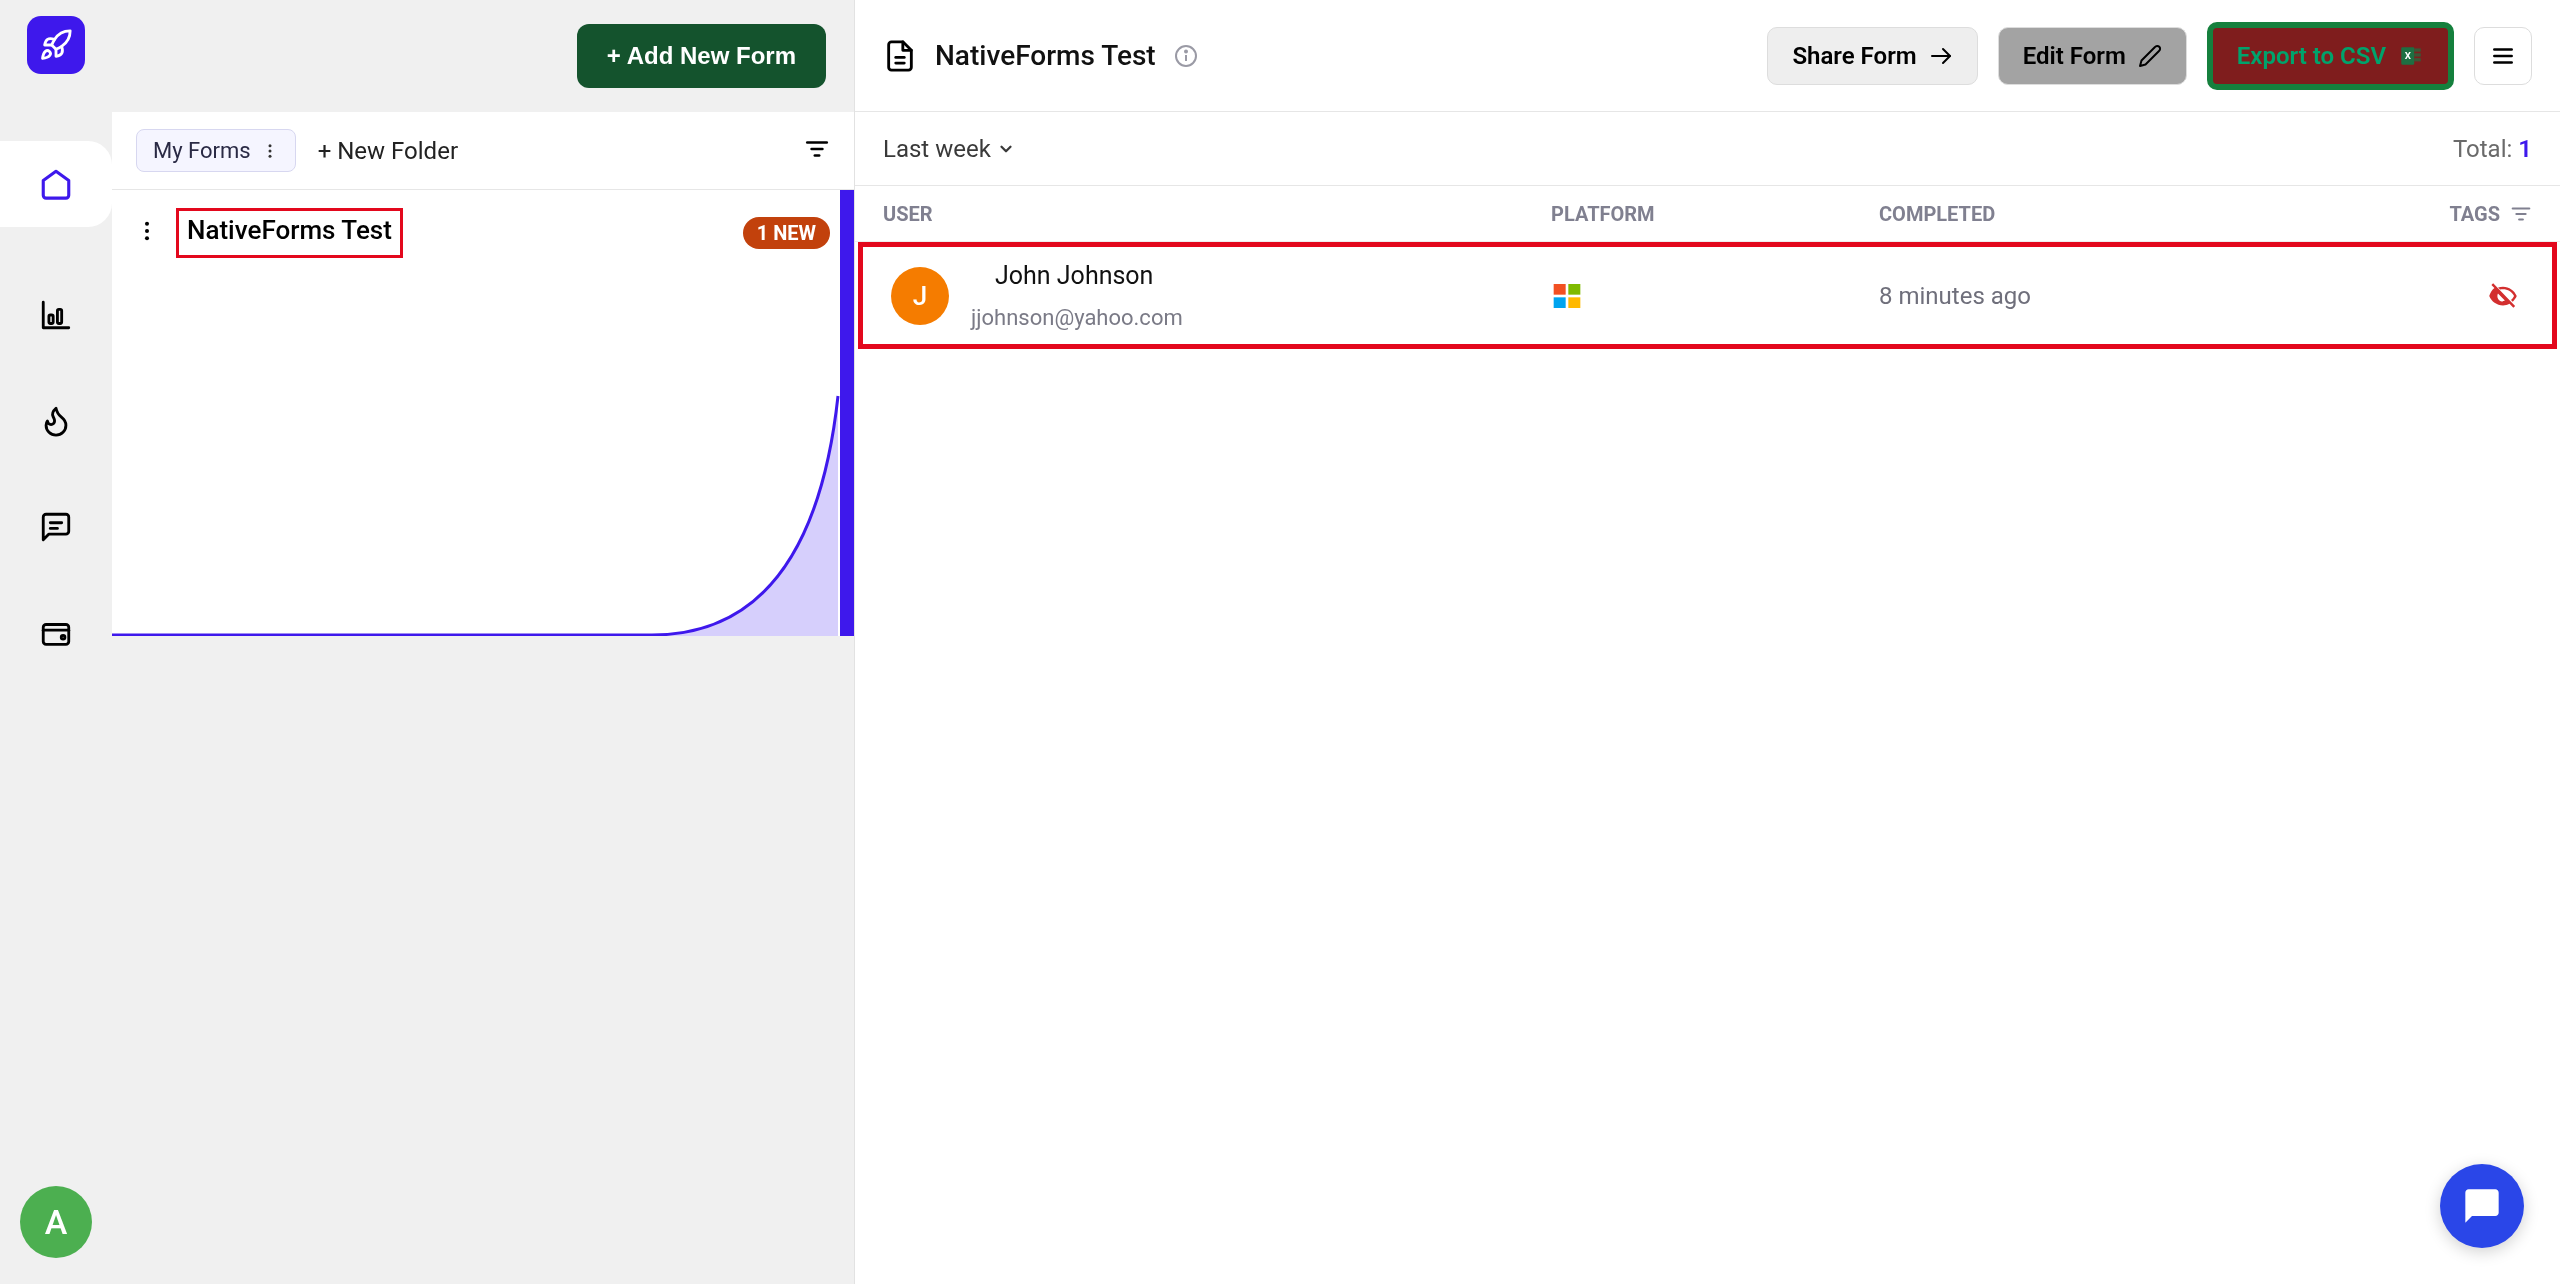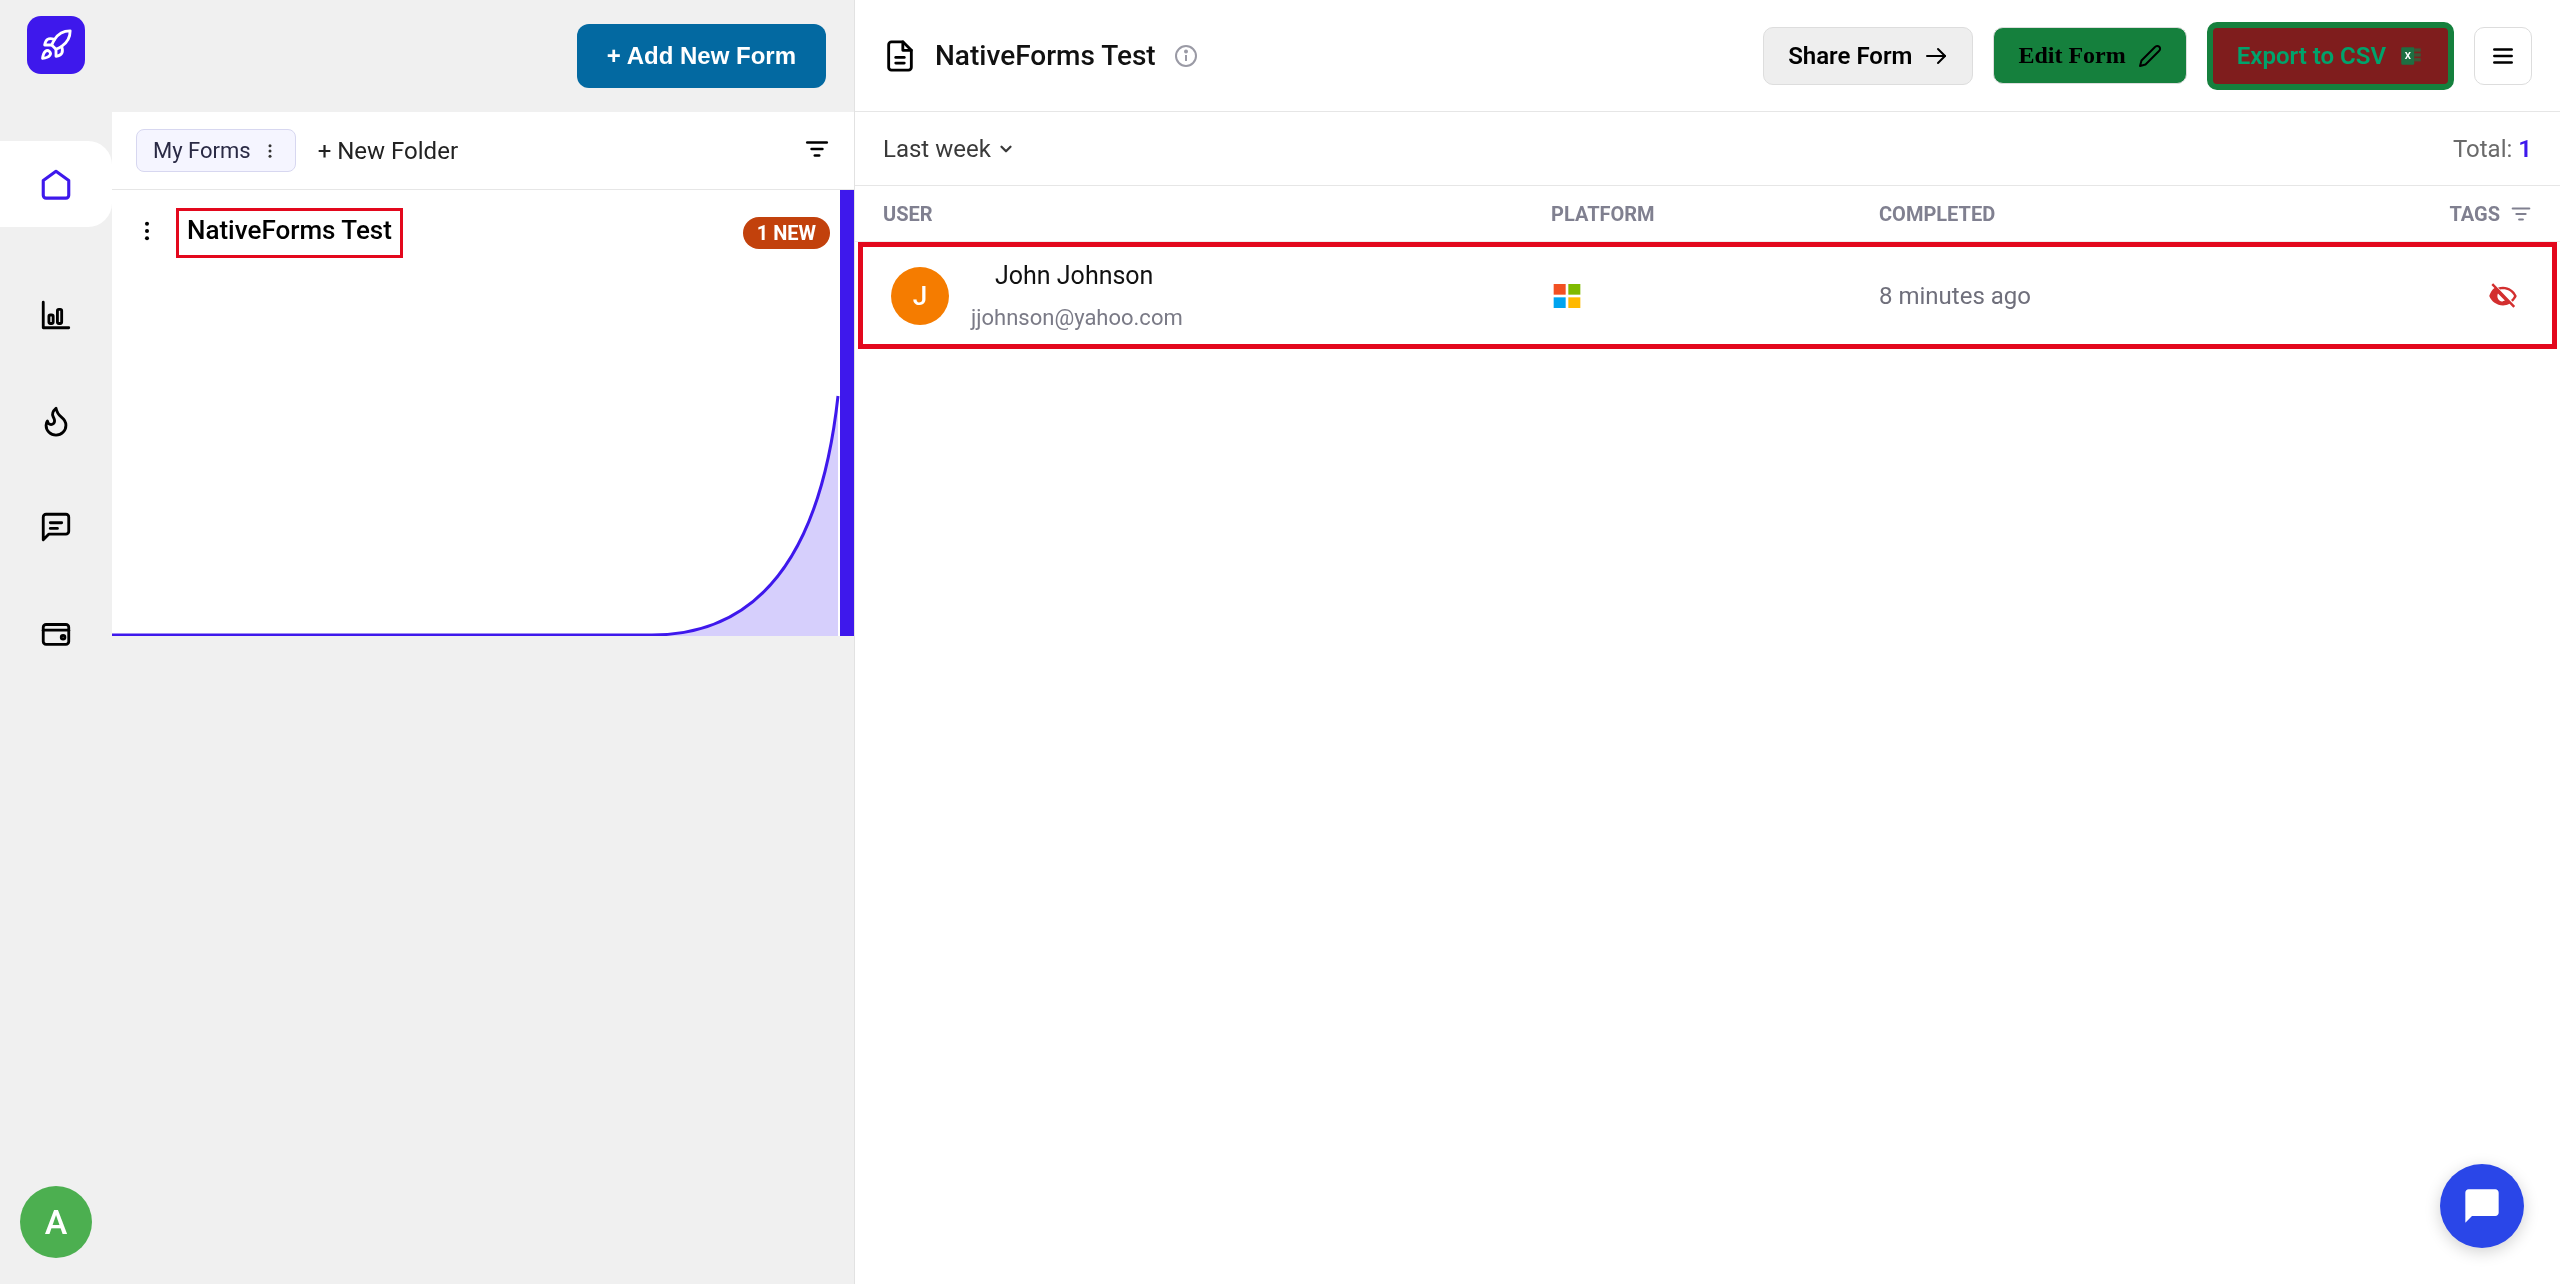"+ Add New Form" .add-form-btn { background: #0369a1 -> #14532d }
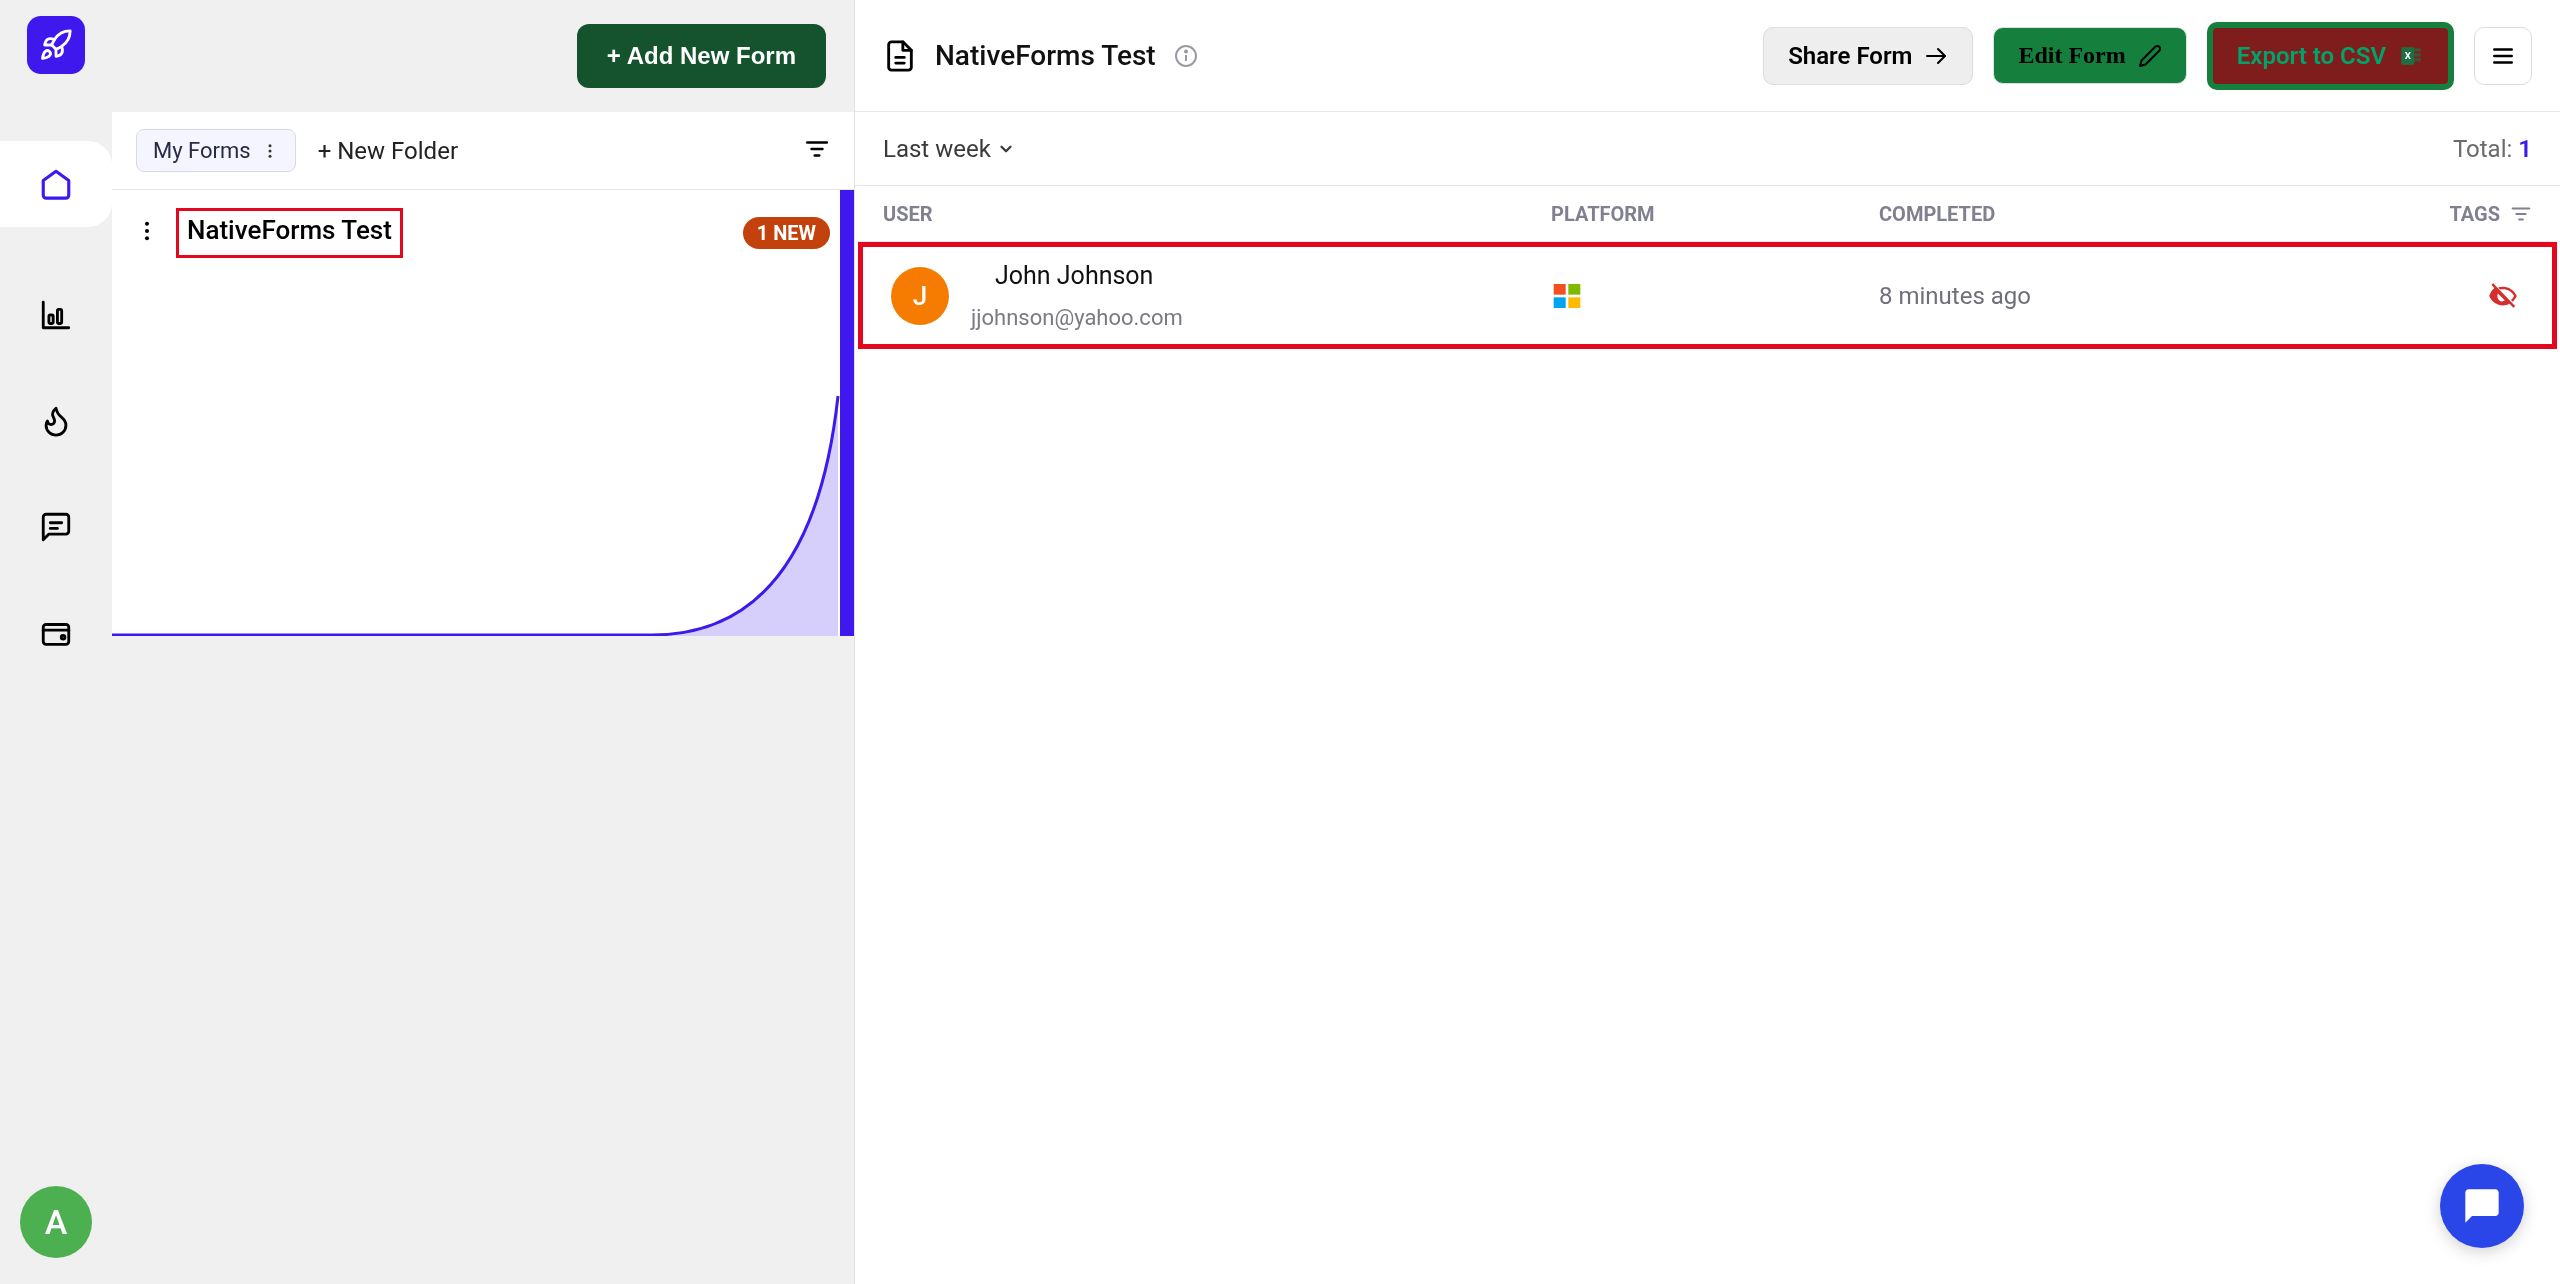"Edit Form" .hdr-btn.edit { background: #15803d -> #a3a3a3; font-family: Liberation Serif, serif -> none }
